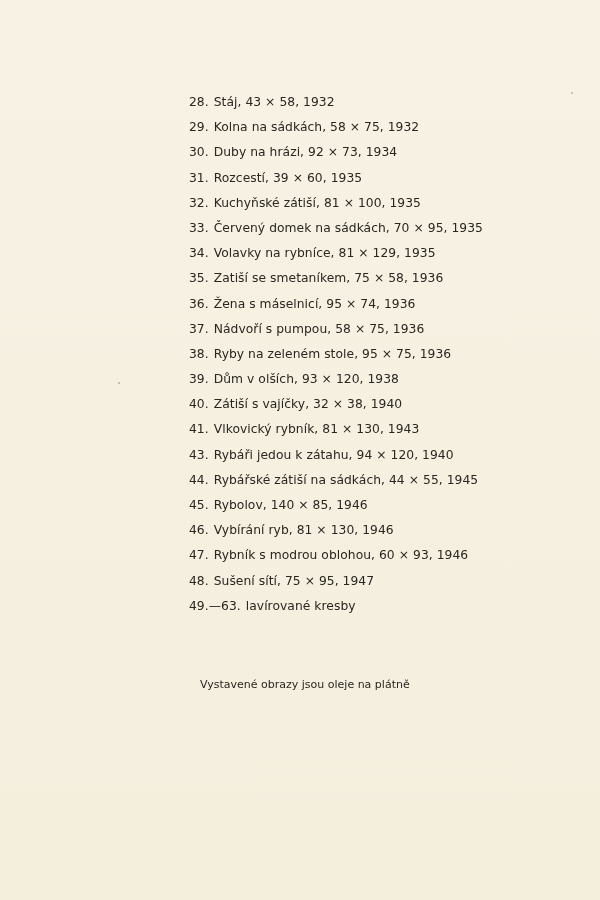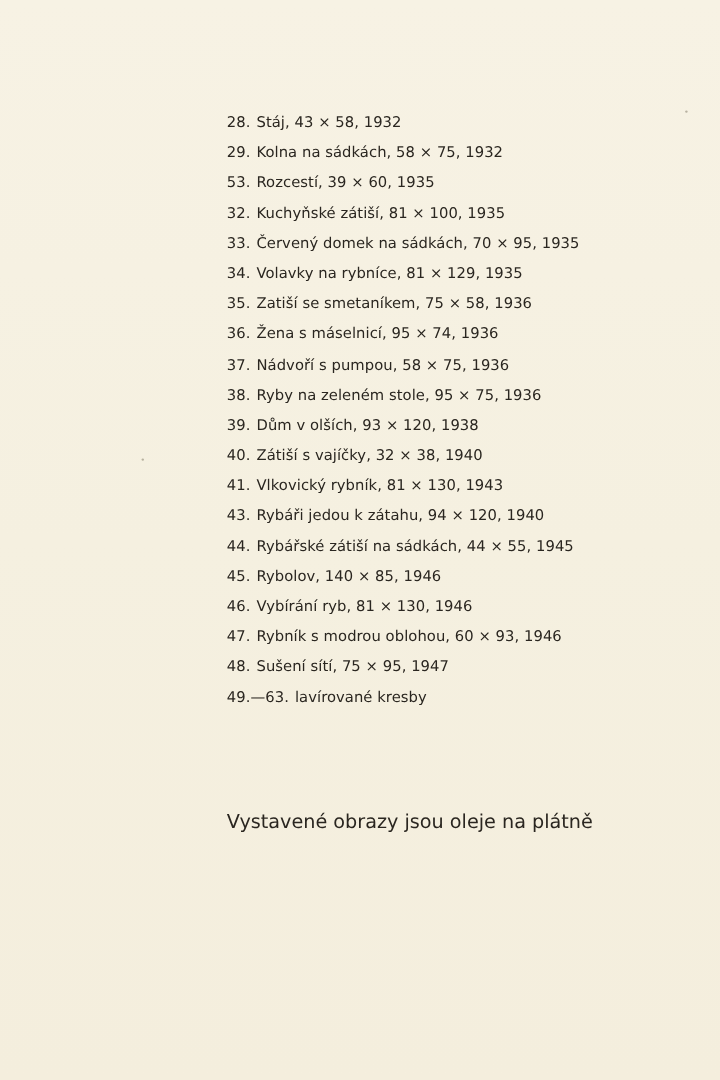"30. Duby na hrázi, 92" li { html: none -> <li><span>30.</span><span>Duby na hrázi, 92 × 73, 1934</span></li> }
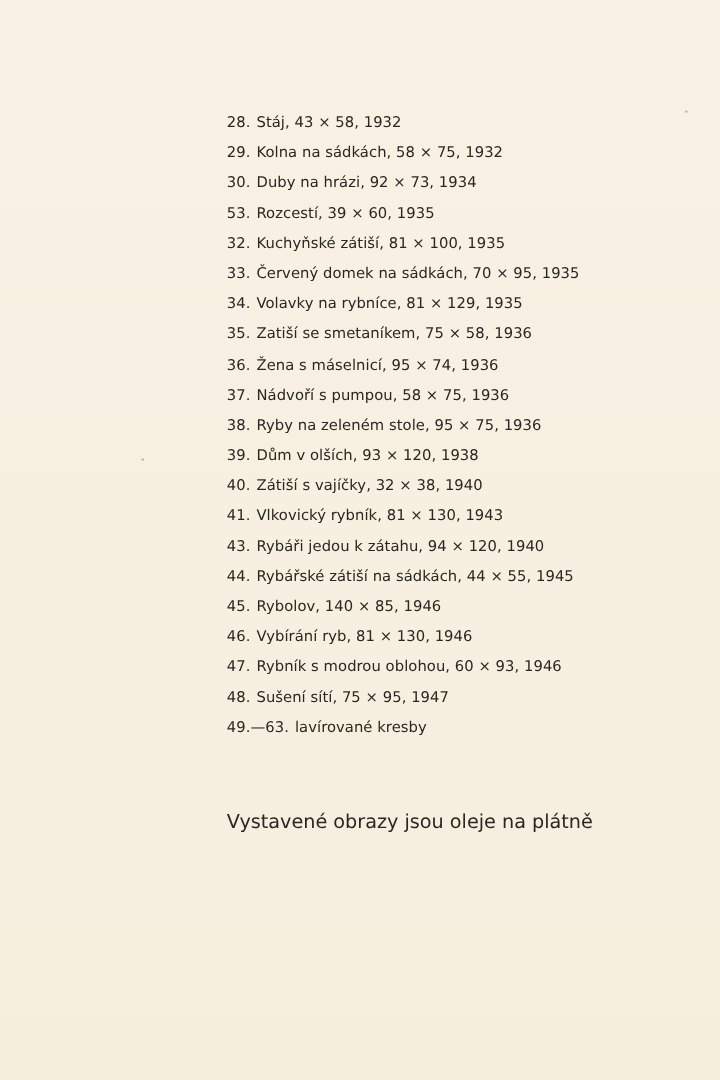"53." span.num { text: 53 -> 31 }
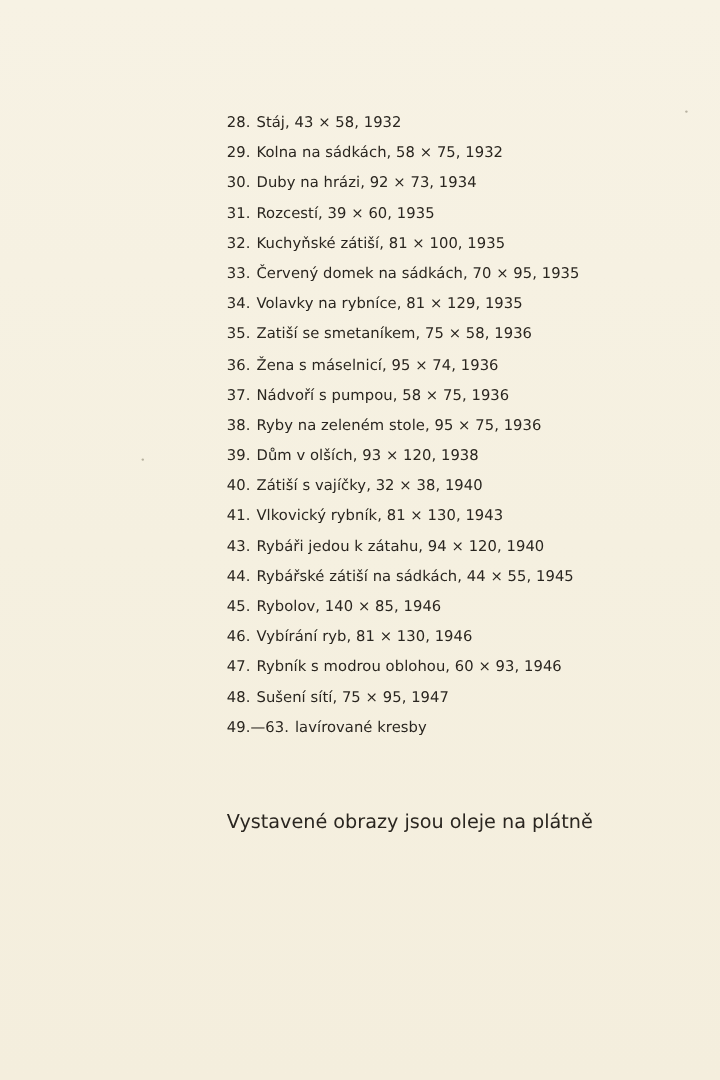"Vystavené obrazy jsou oleje na" .note { font-size: 16px -> 11px; left: 189px -> 200px }
